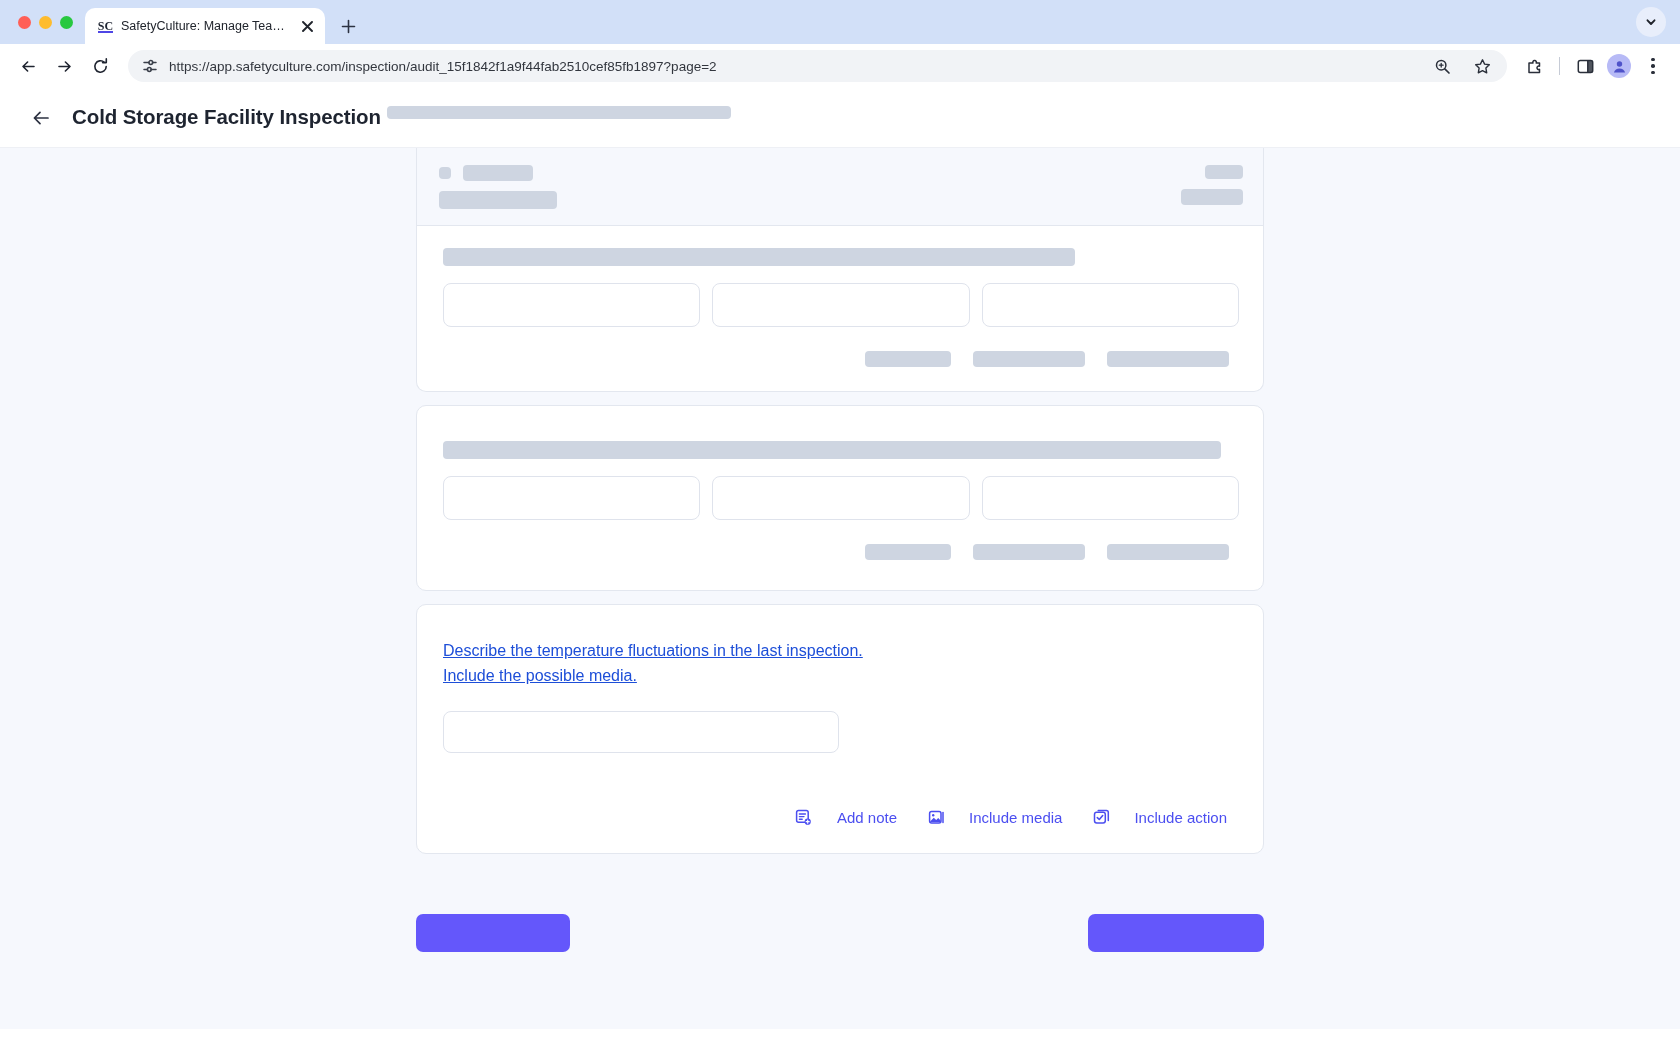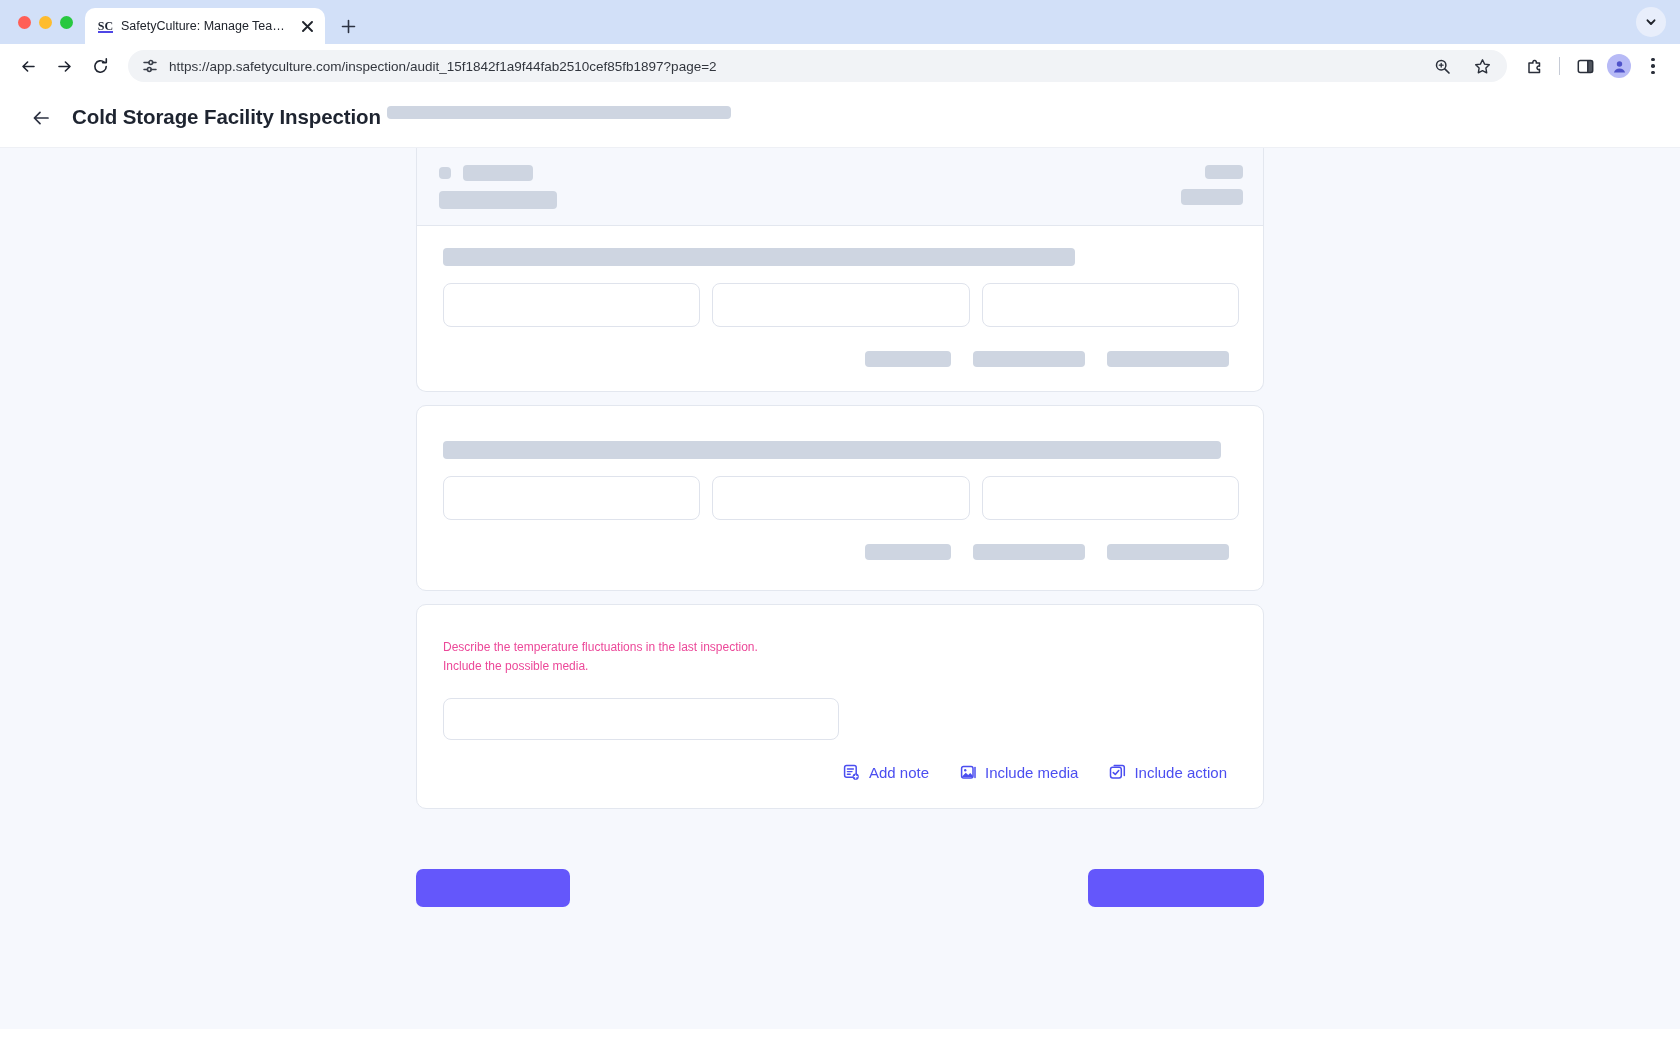"Describe the temperature fluctuations in" .q-text { color: #ec4899 -> #1d4ed8; font-size: 12px -> 16px; text-decoration: none -> underline }
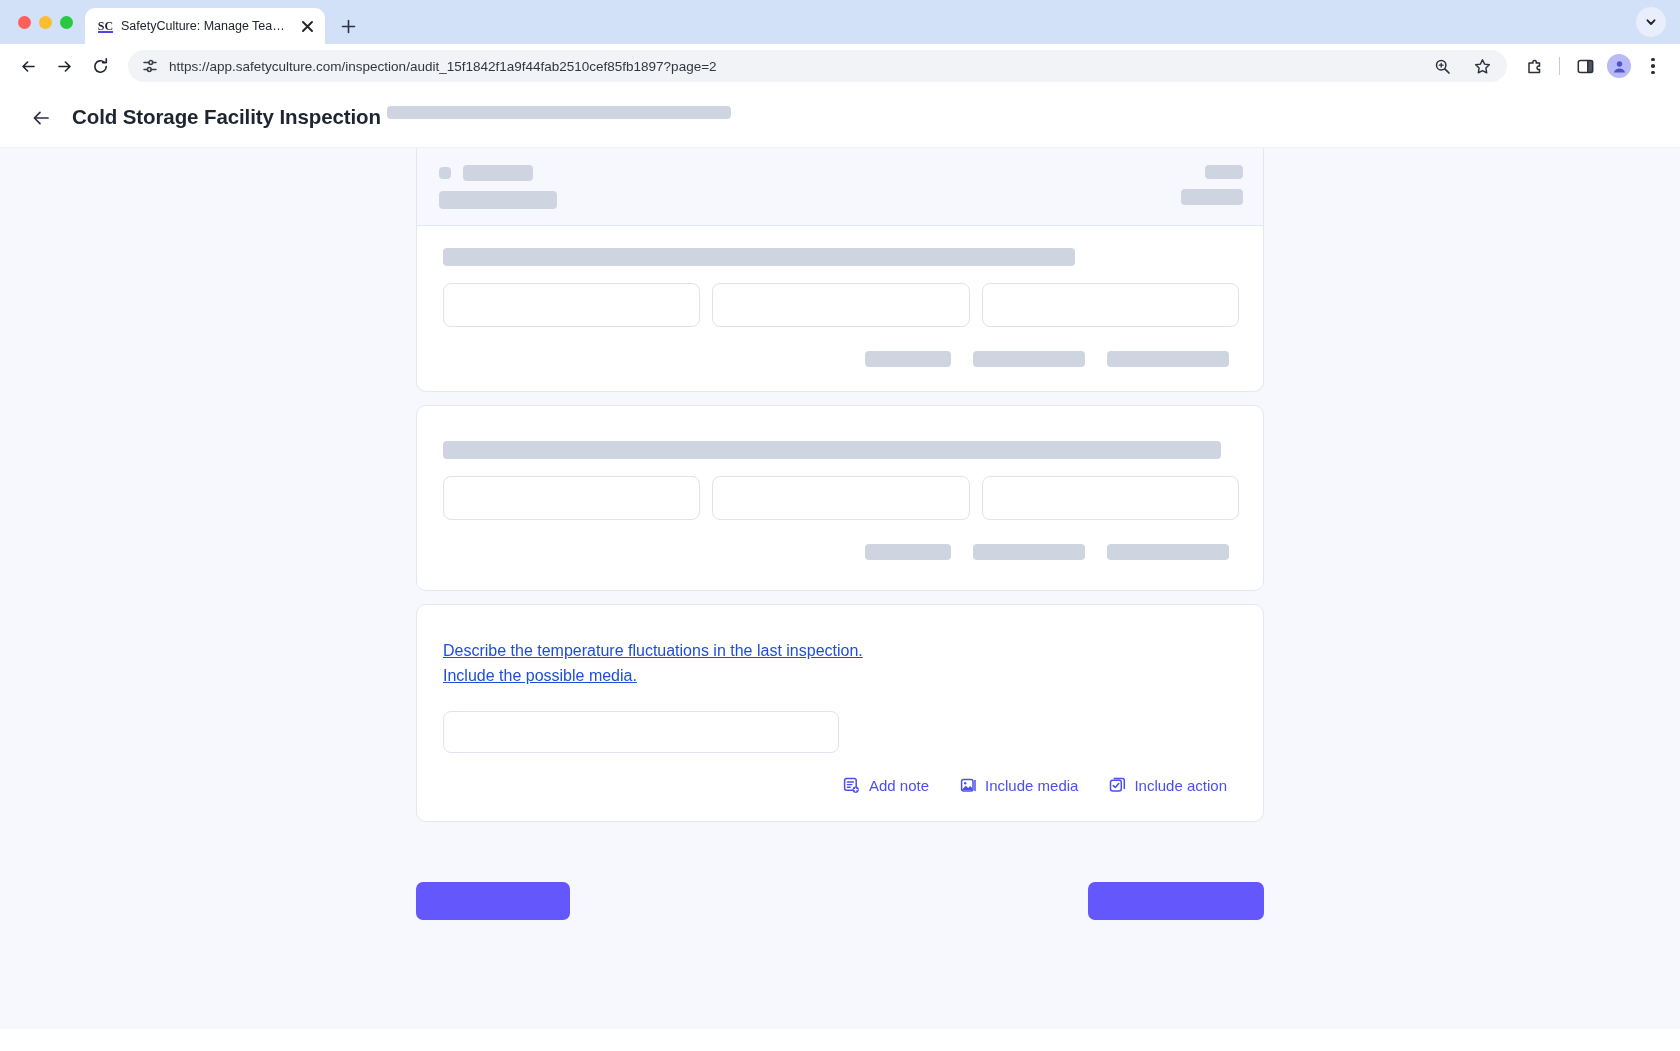"Add note" .link { gap: 8px -> 24px; margin-top: none -> 32px }
